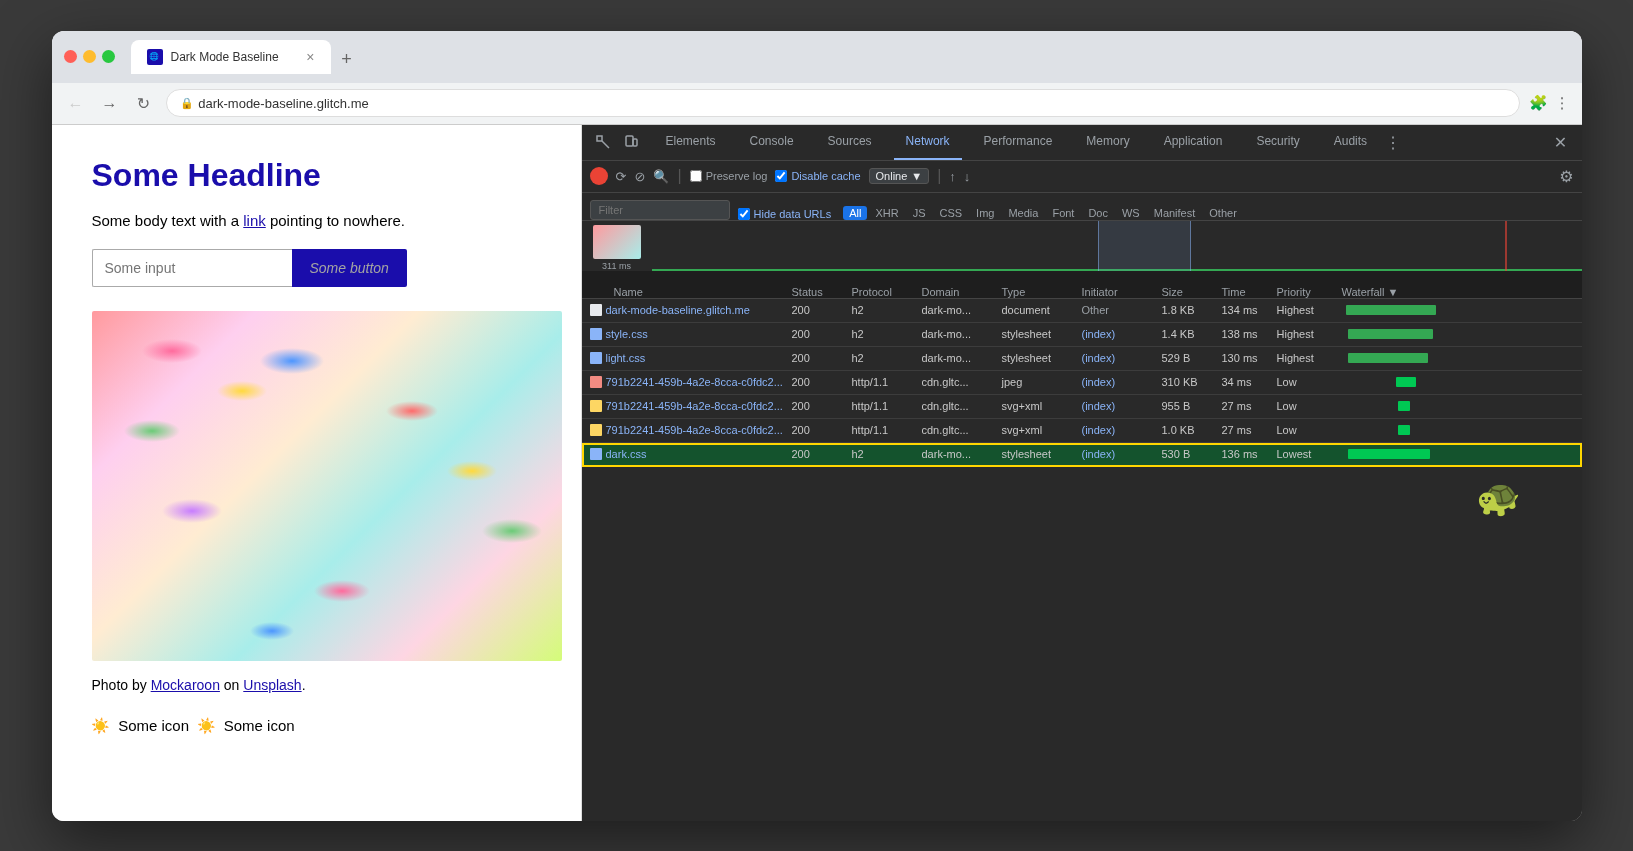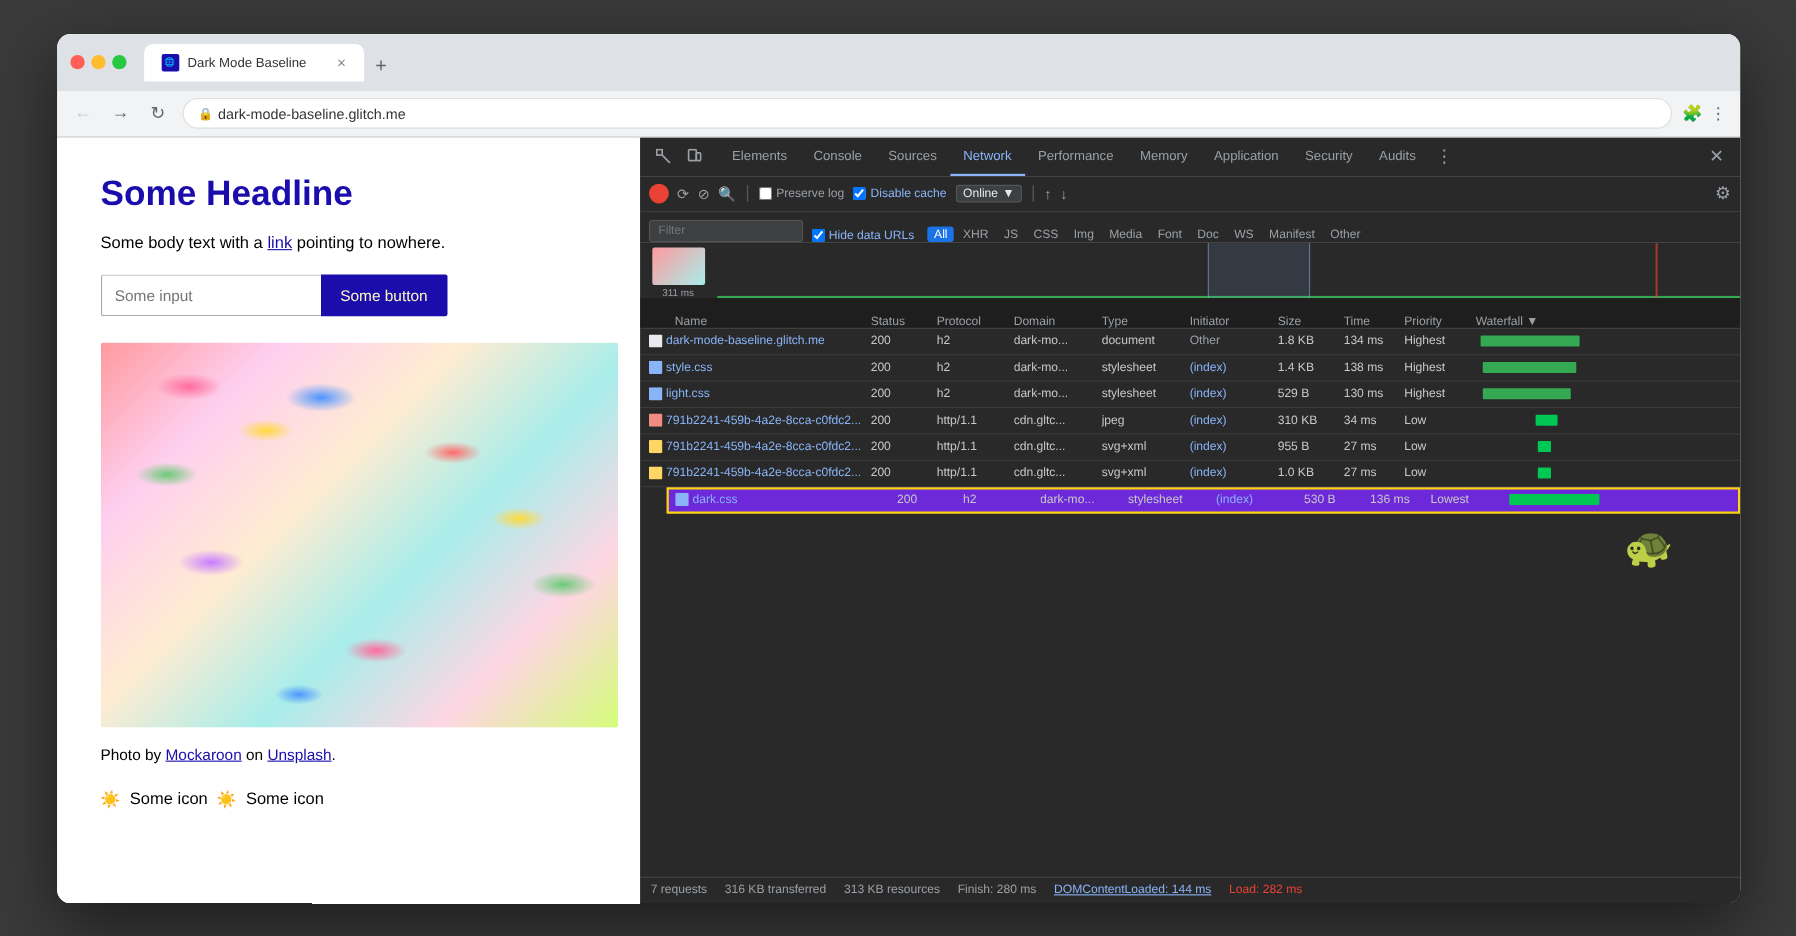"Elements" .devtools-tabs { gap: 0 -> 10px }
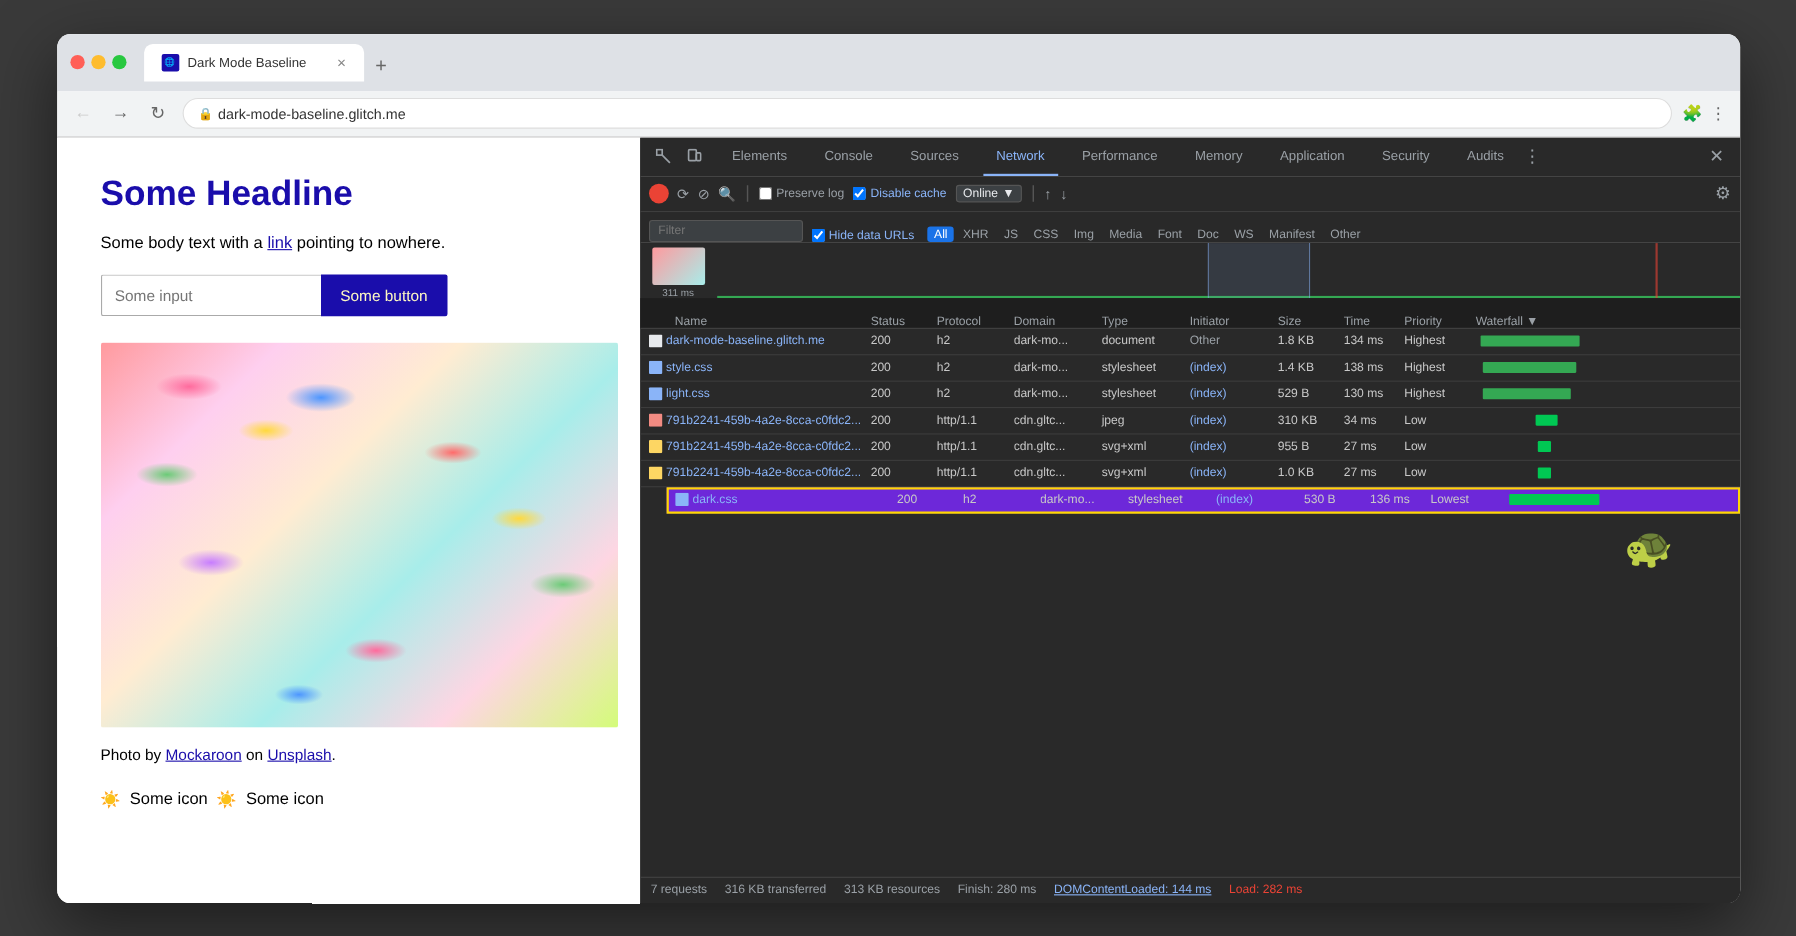"Some button" .page-button { color: #fef9c3 -> #a3a3a3; font-style: none -> italic }
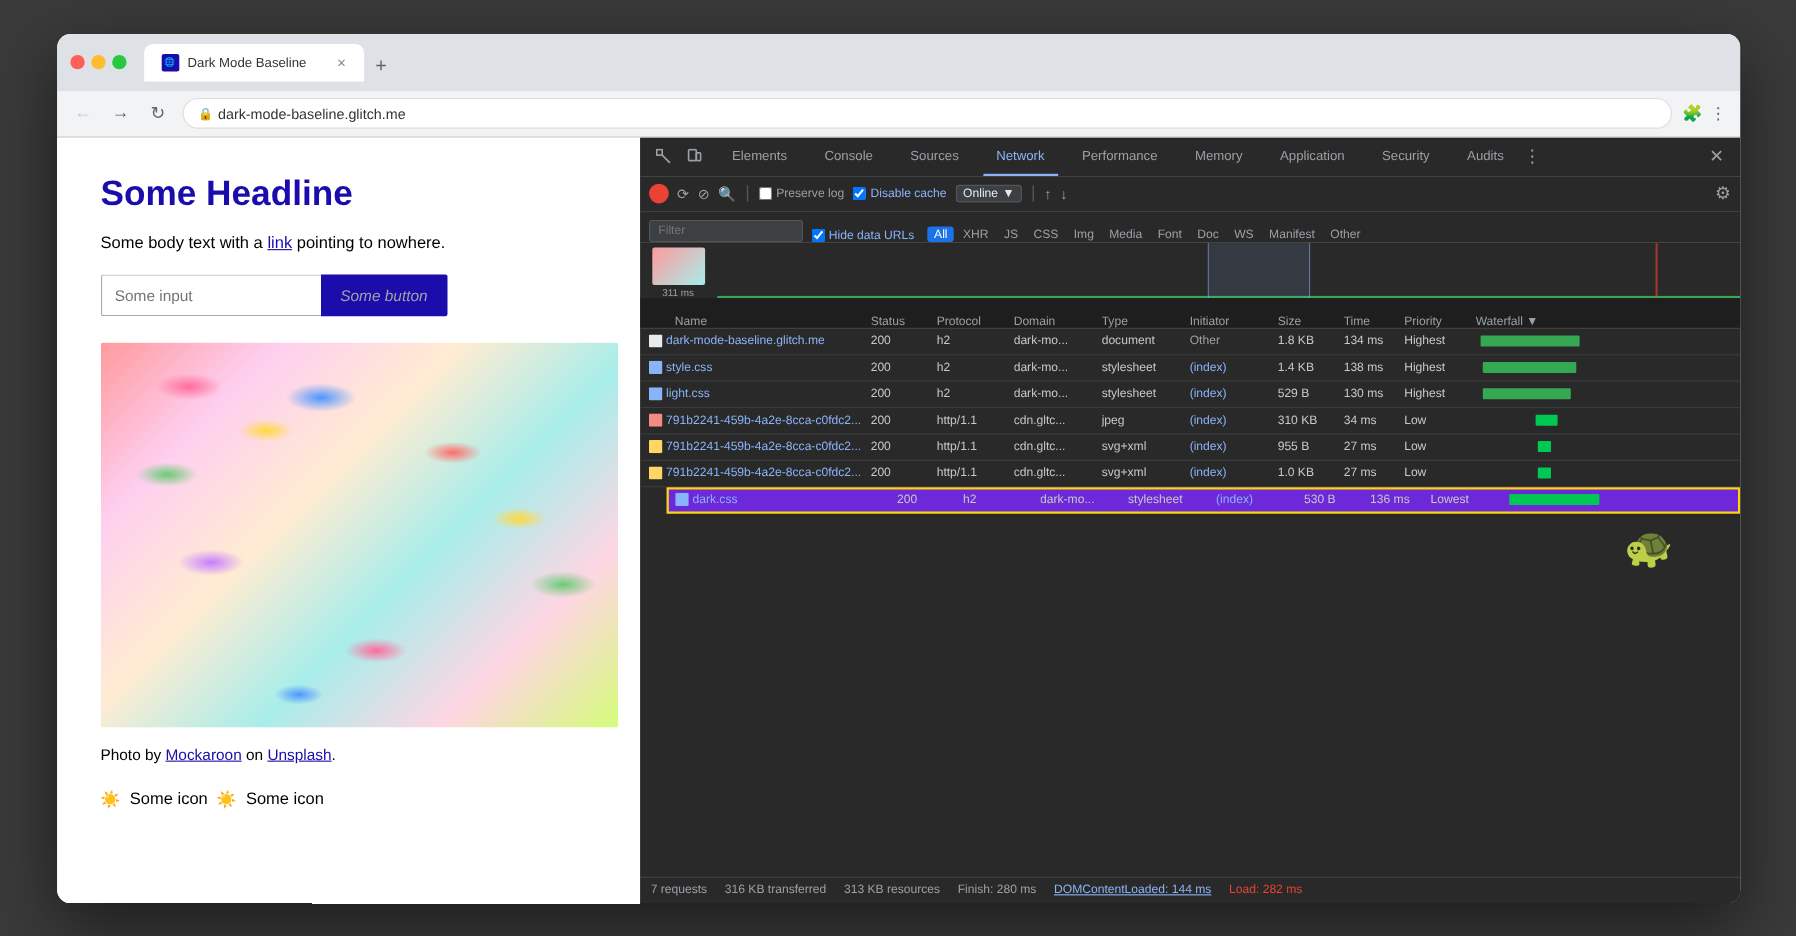"dark.css" .table-row.selected { background: #6d28d9 -> #14532d; margin-left: 24px -> none }
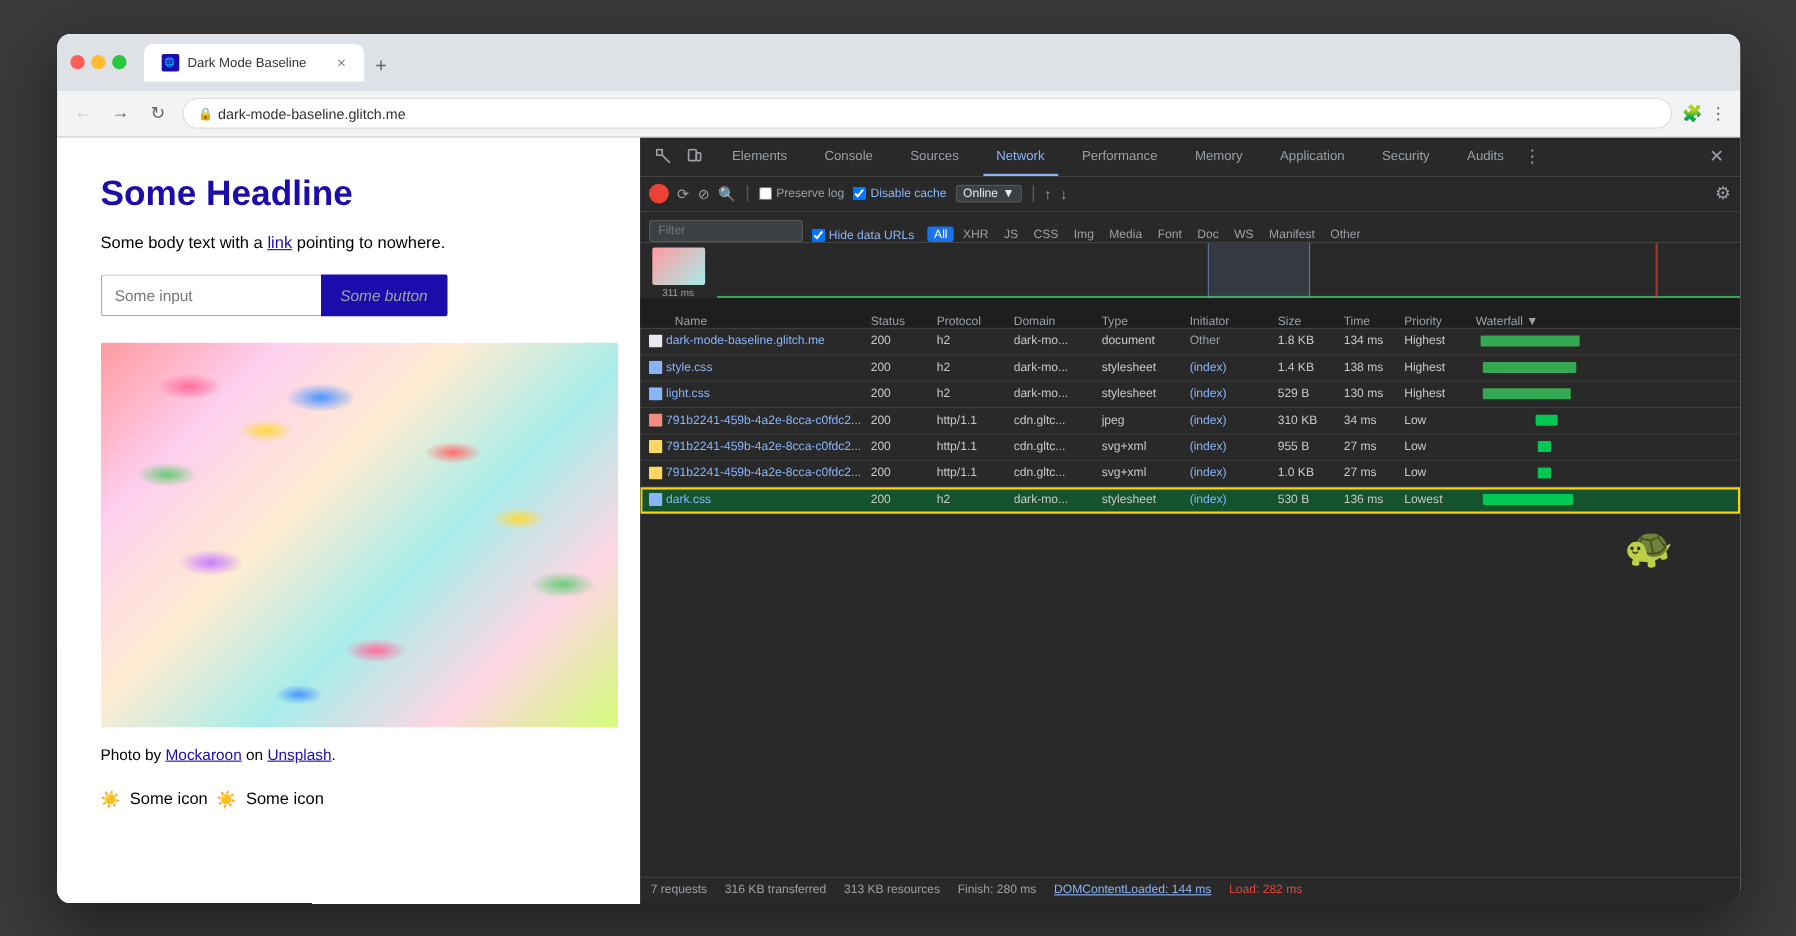"7 requests" div.status-bar { html: <div> <span>7 requests</span> <span>316 KB transferred</span> <span>313 KB resources</span> <span>Finish: 280 ms</span> <span>DOMContentLoaded: 144 ms</span> <span>Load: 282 ms</span> </div> -> none }
